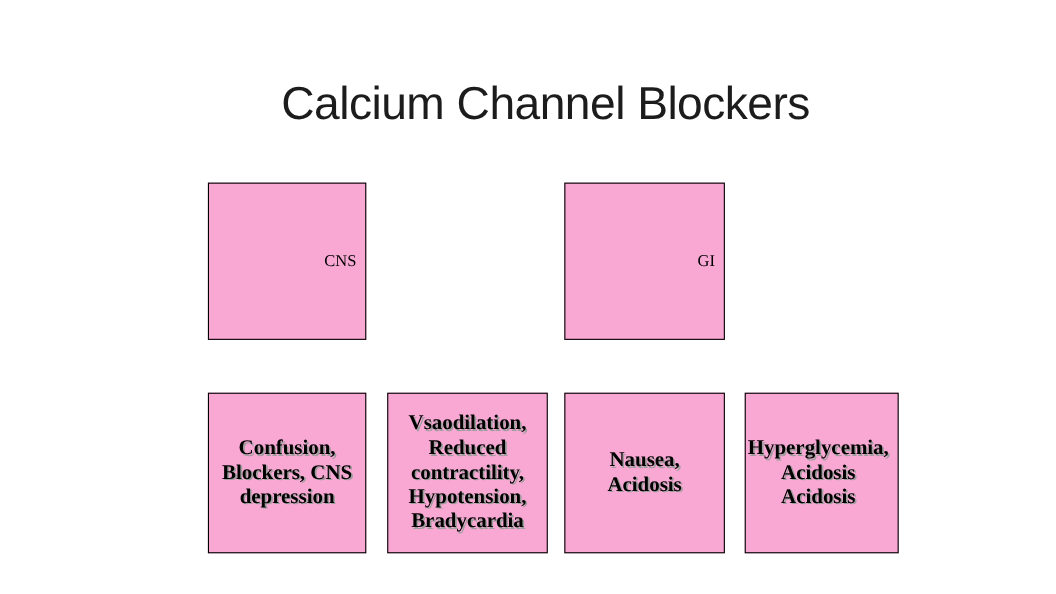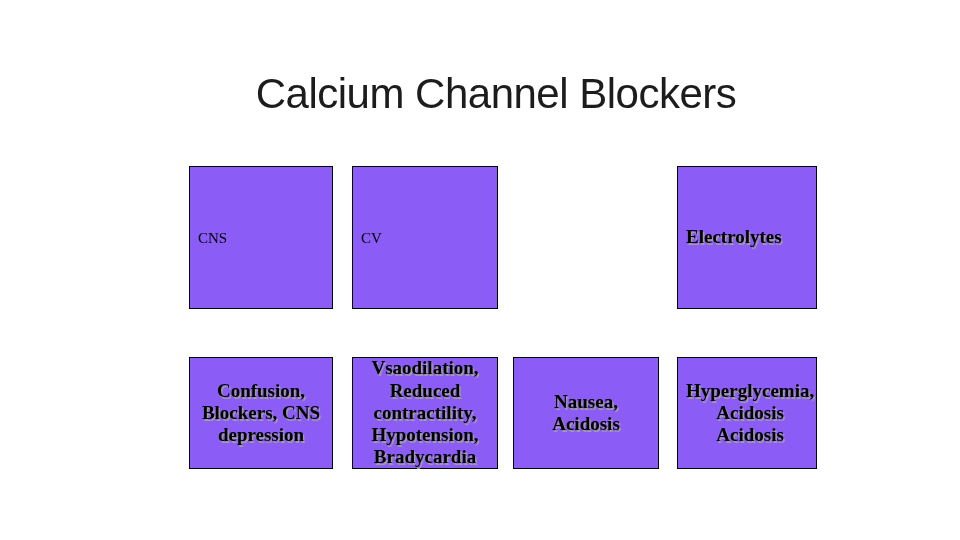"CNS" .box { background: #8b5cf6 -> #f9a8d4; justify-content: flex-start -> flex-end }
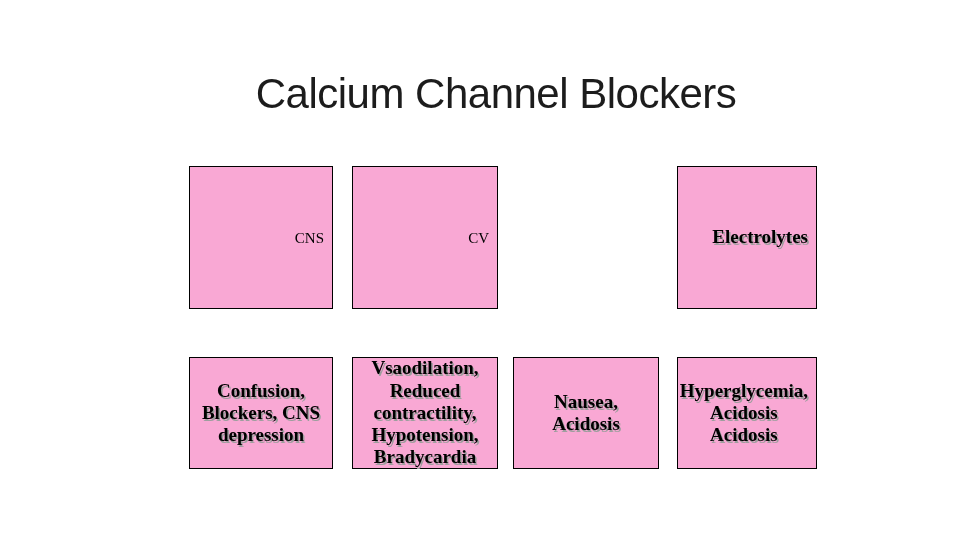"CV" div.box { html: <div> <span>CV</span> </div> -> none }
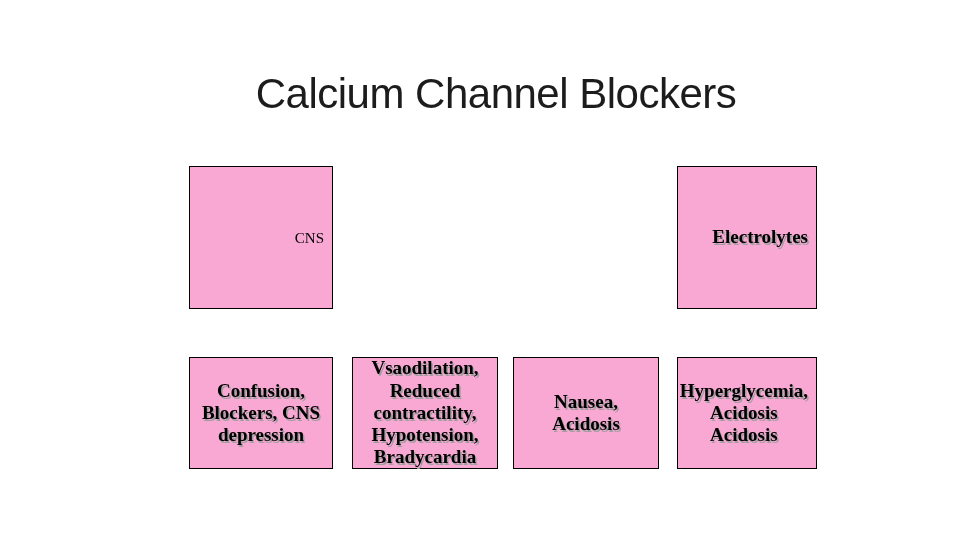"GI" div.box { html: none -> <div> <span>GI</span> </div> }
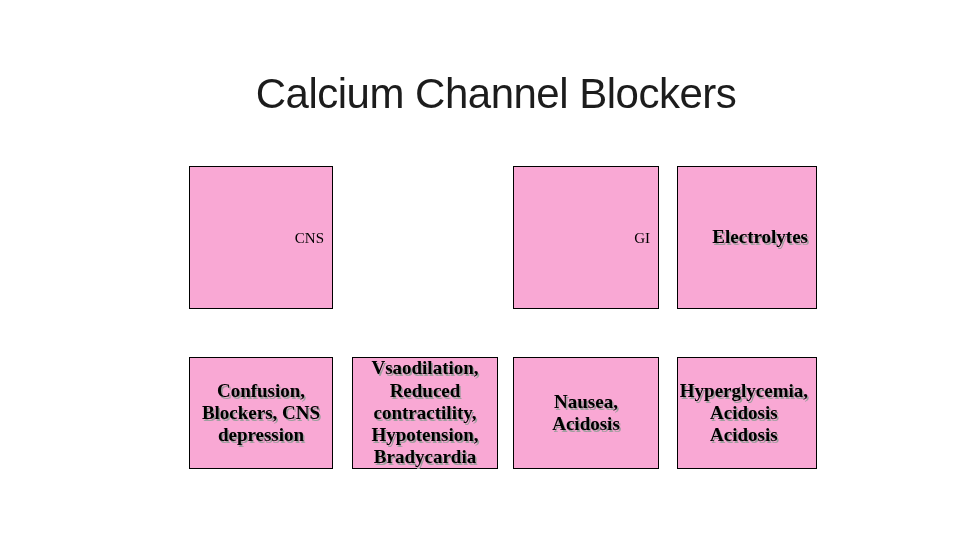"Electrolytes" div.box { html: <div> <span>Electrolytes</span> </div> -> none }
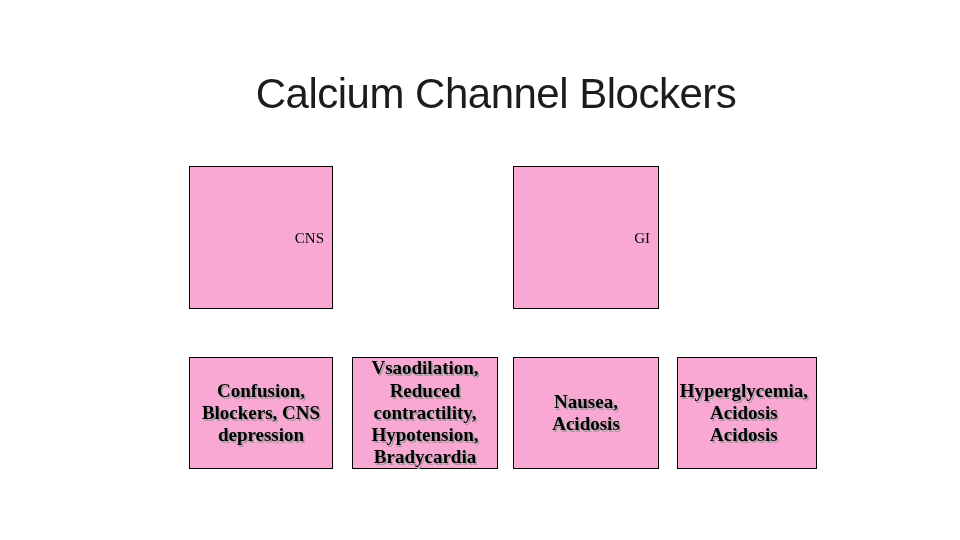"Vsaodilation, Reduced contractility," .r2 { height: 112px -> 146px }
